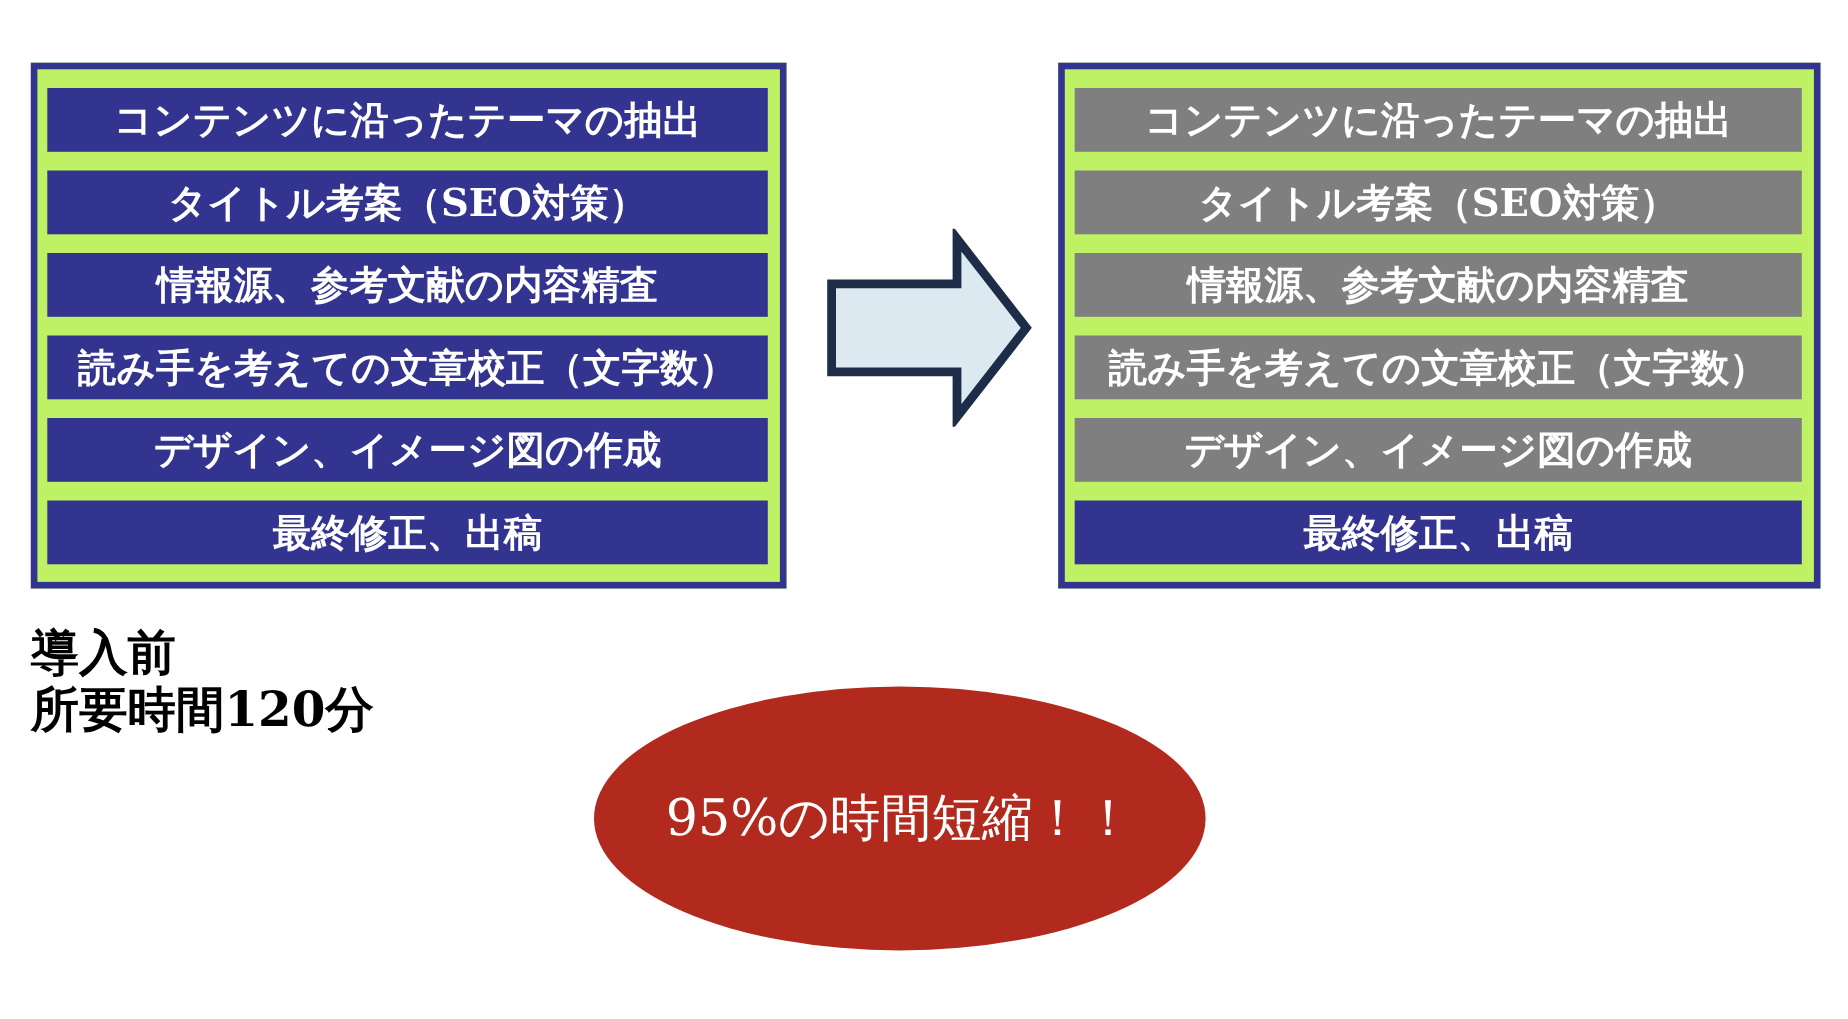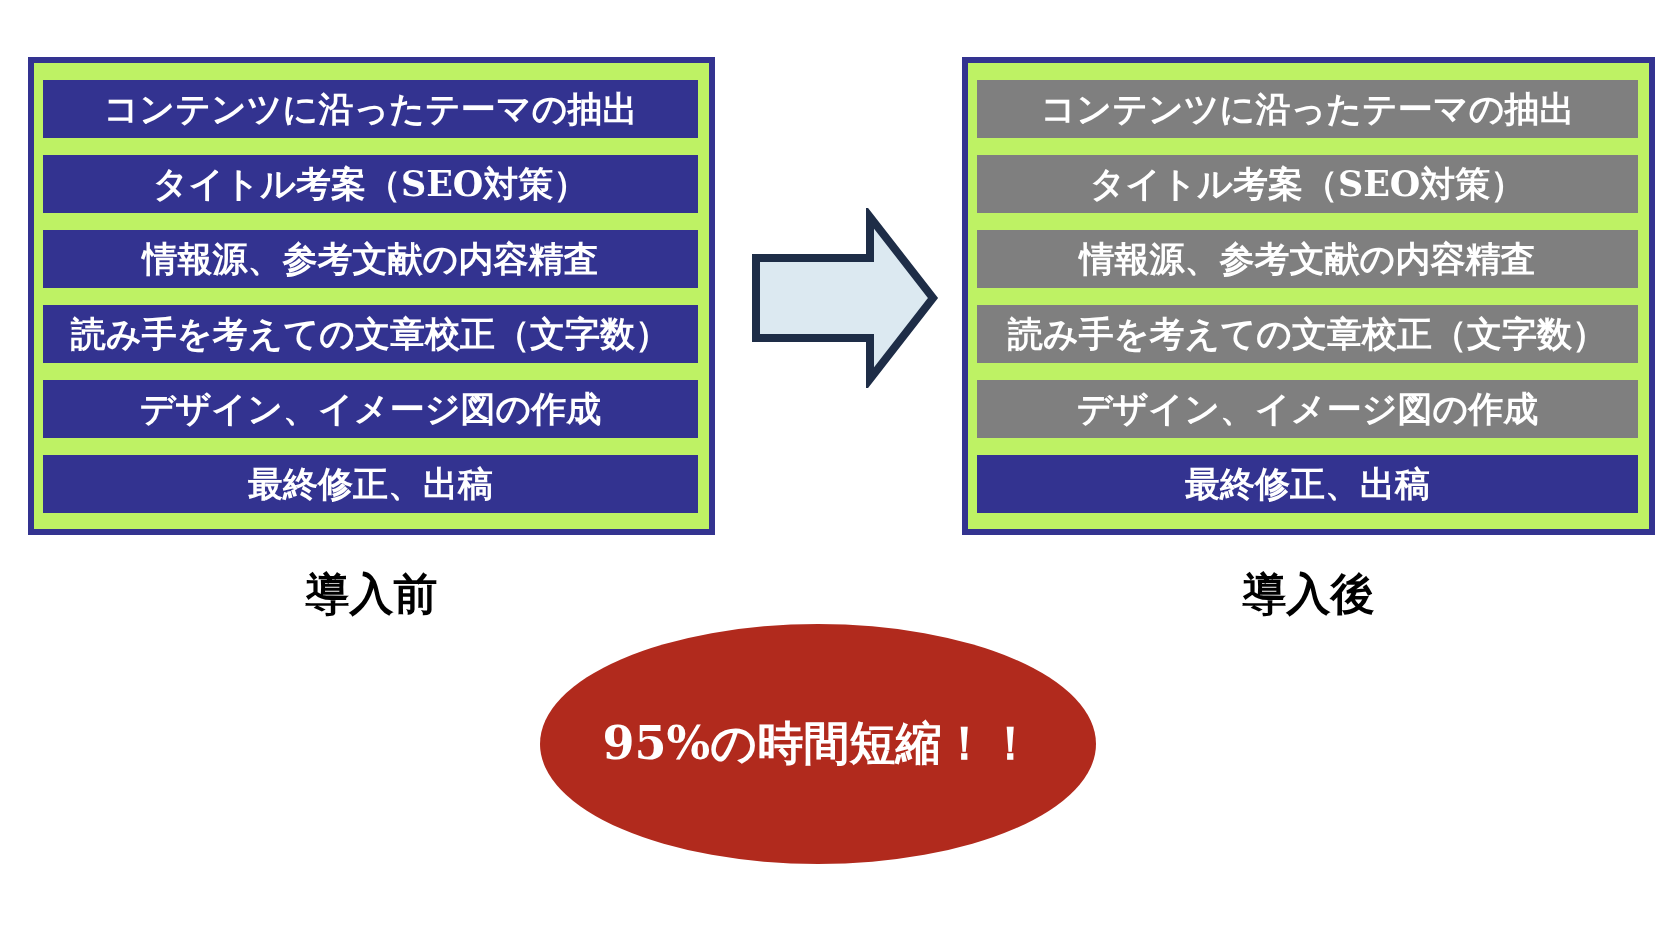"導入前" .caption { text-align: center -> left }
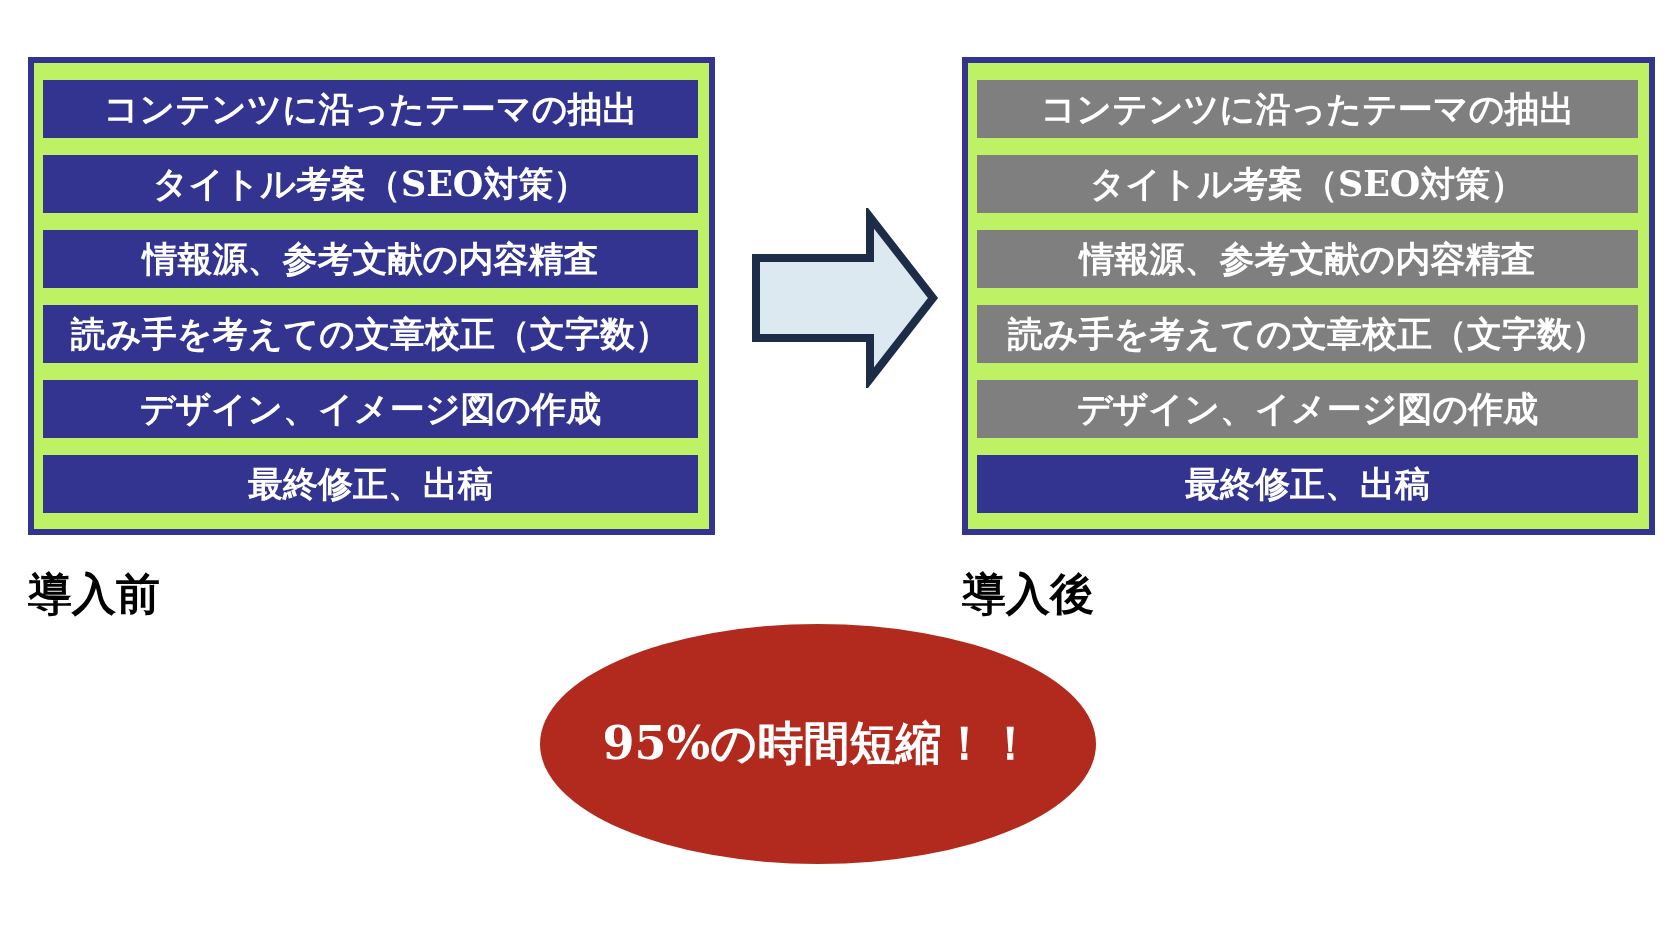"導入後" div { html: <div>導入後</div> -> none }
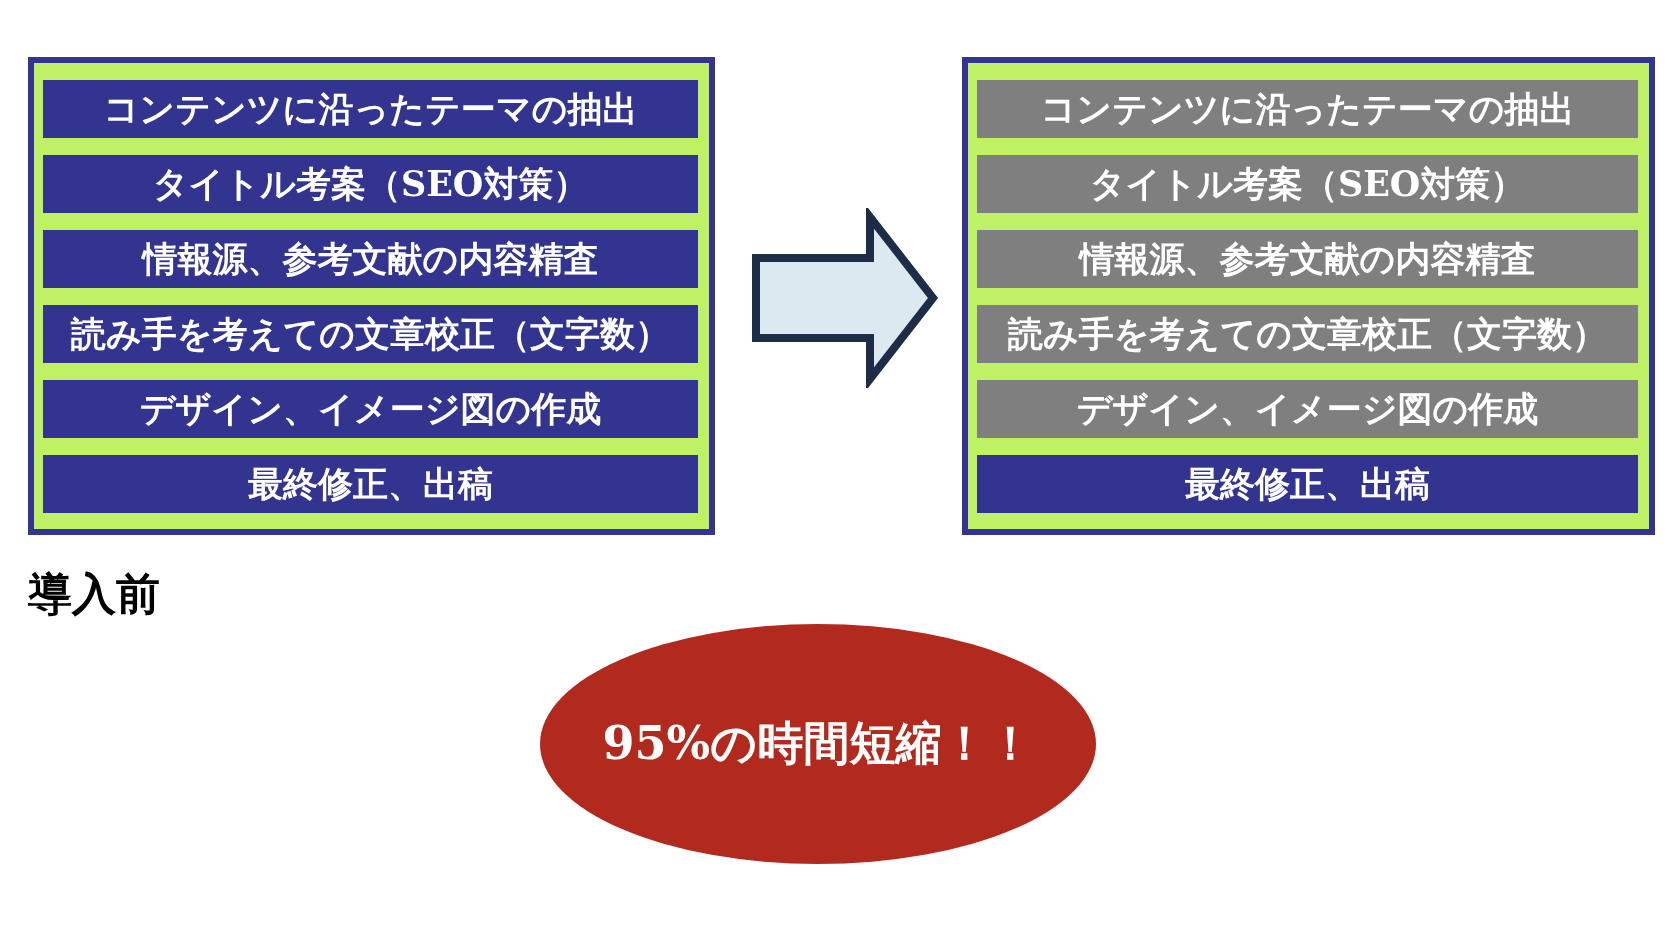"所要時間120分" div { html: none -> <div>所要時間120分</div> }
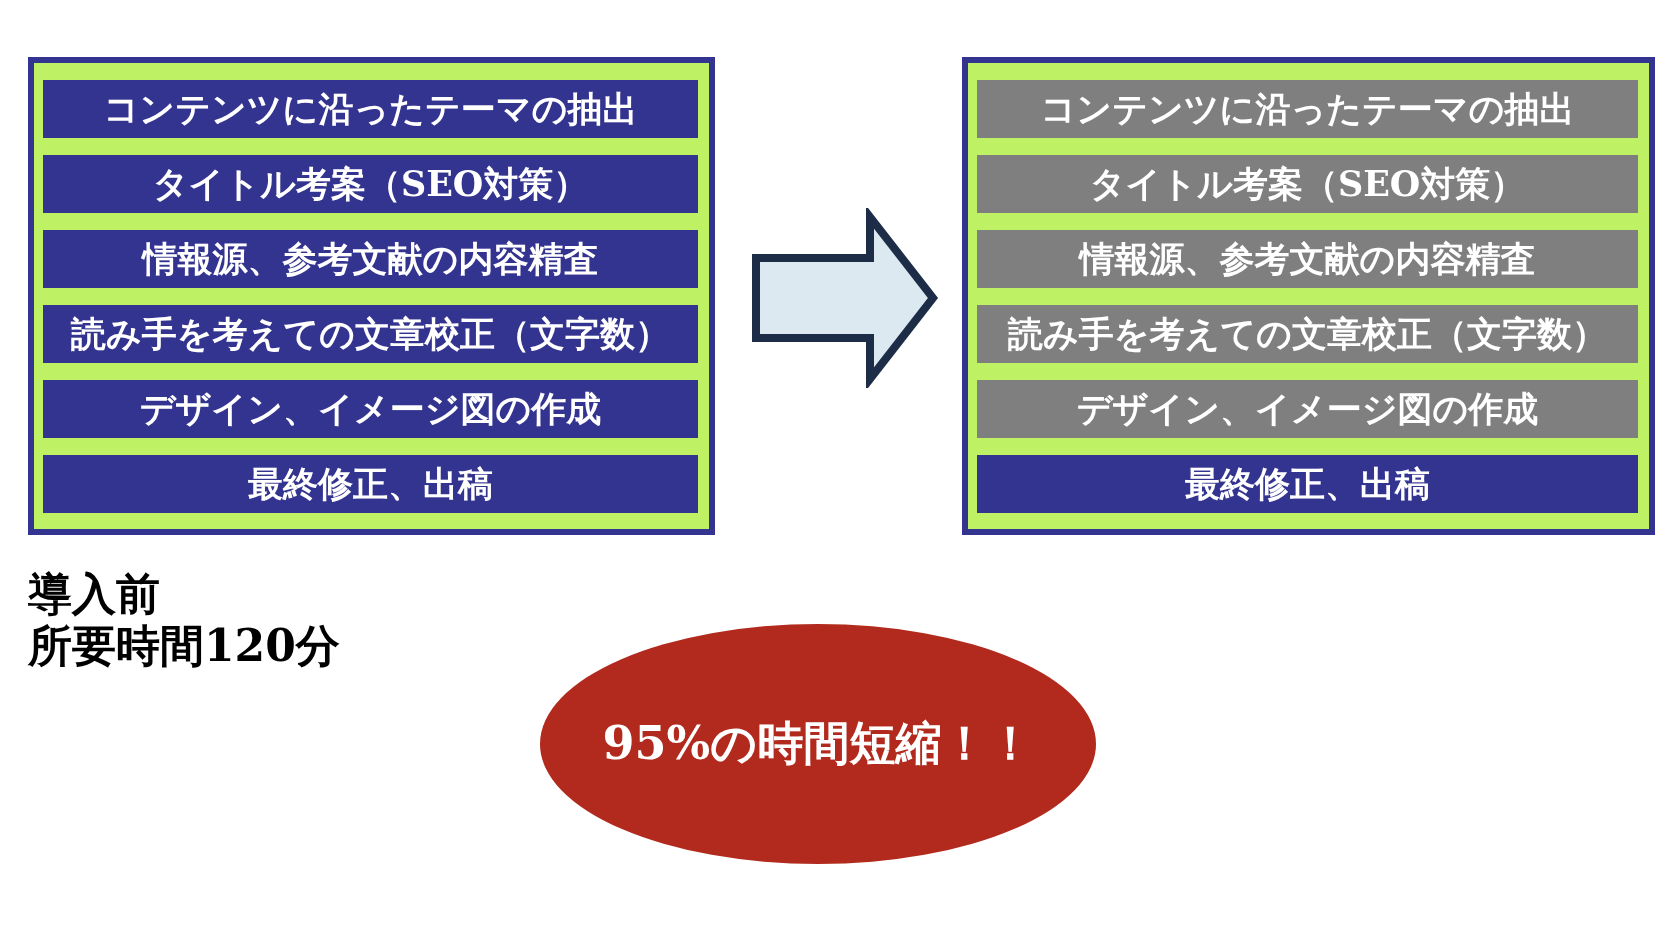"95%の時間短縮！！" .highlight-text { font-weight: bold -> normal }
